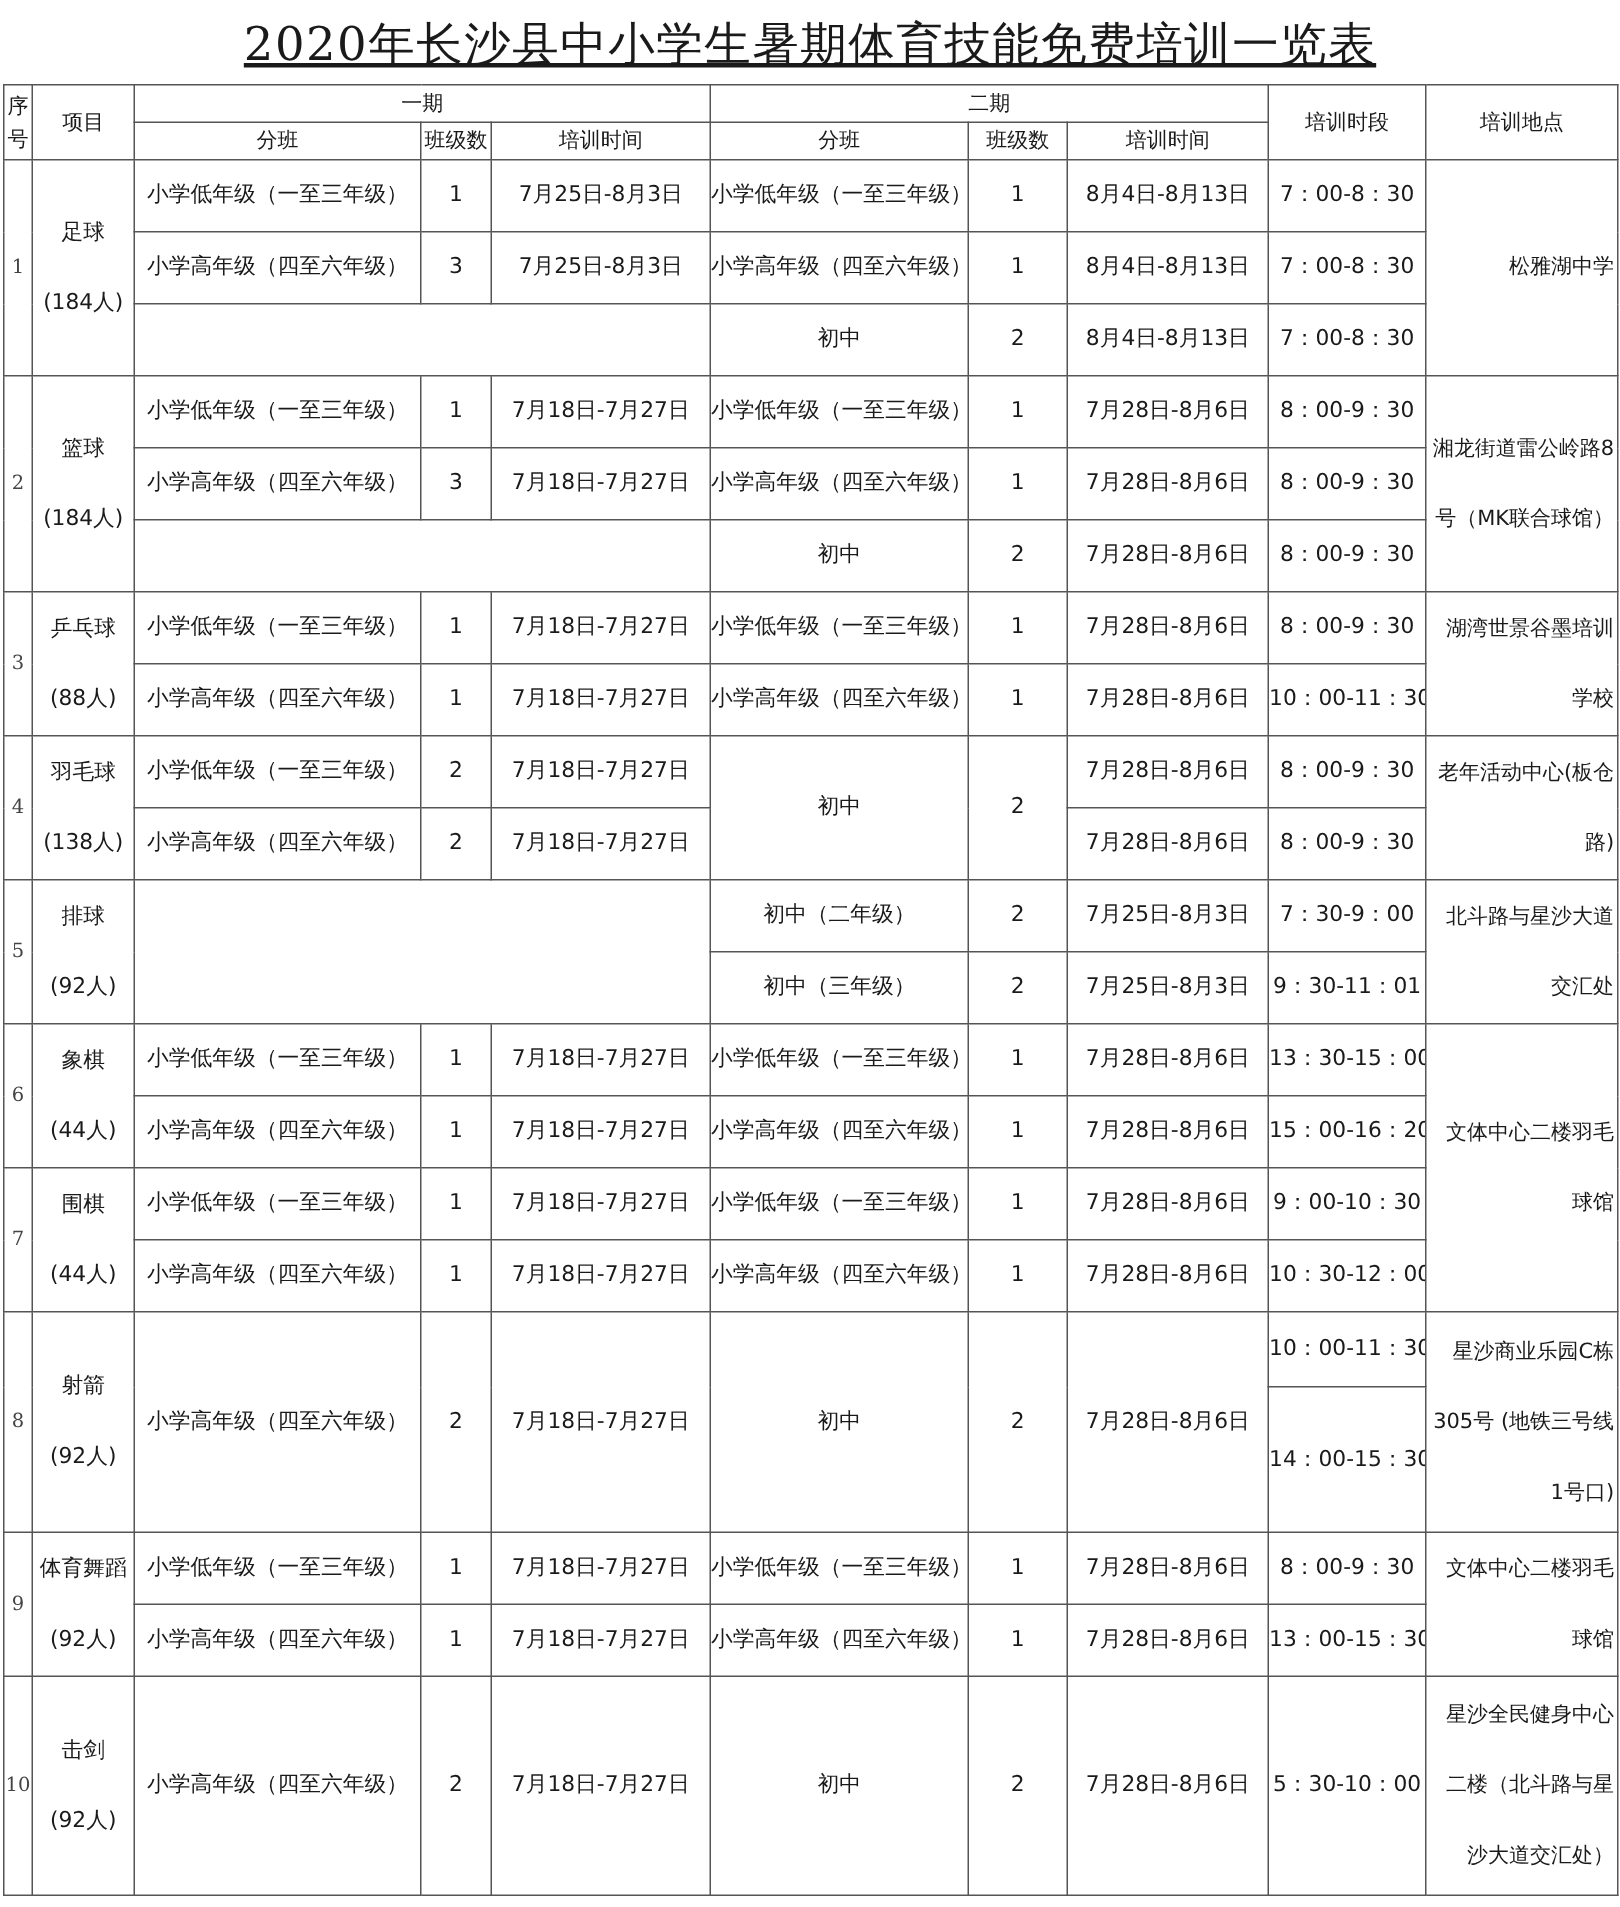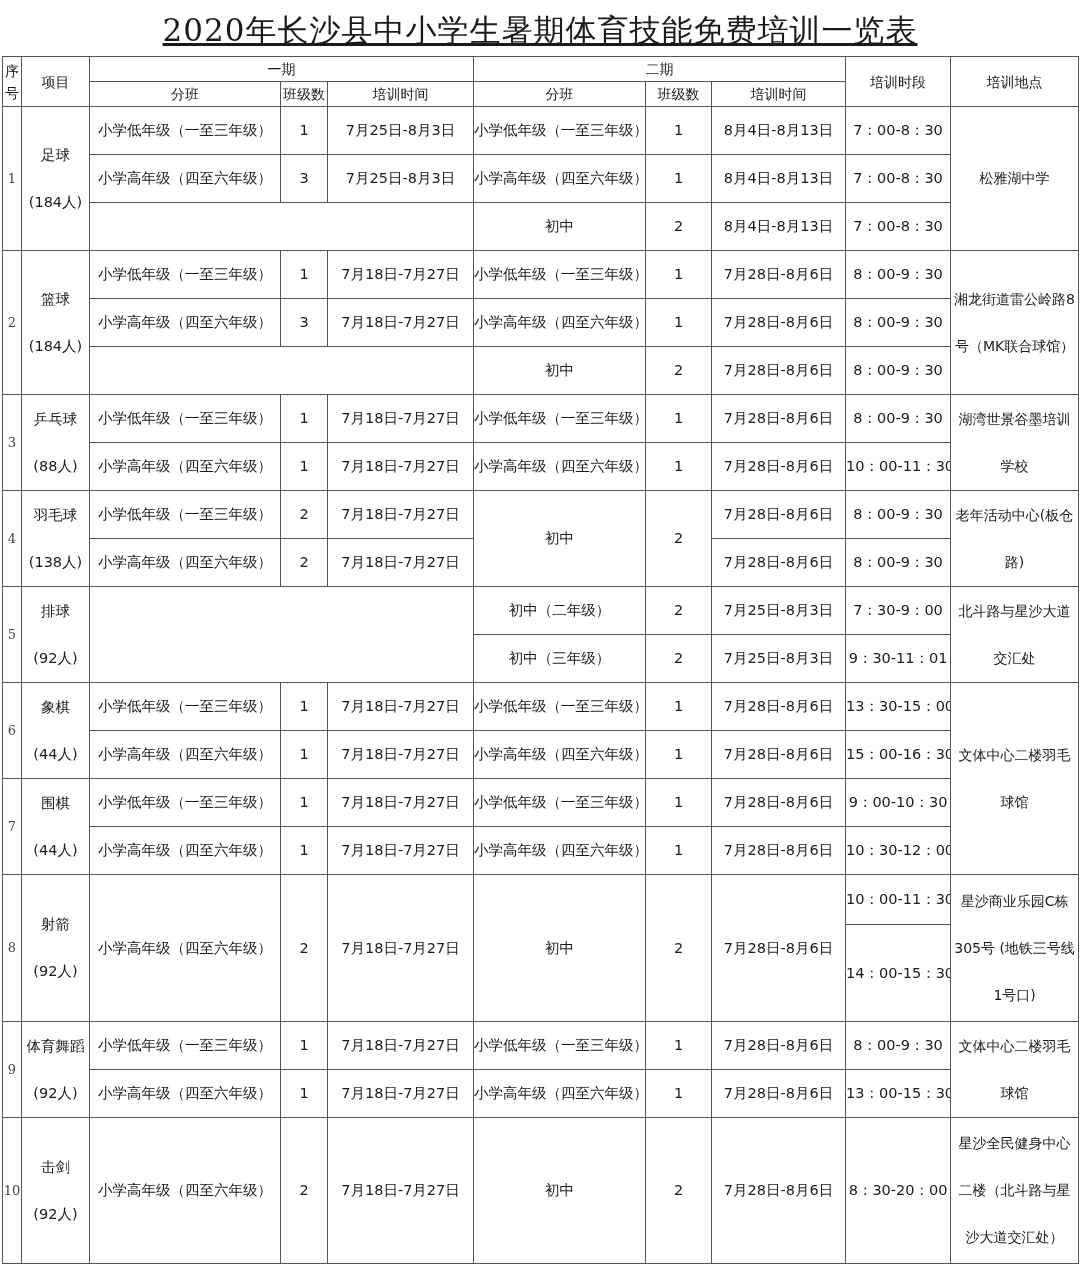"松雅湖中学" td.loc { text-align: none -> right }
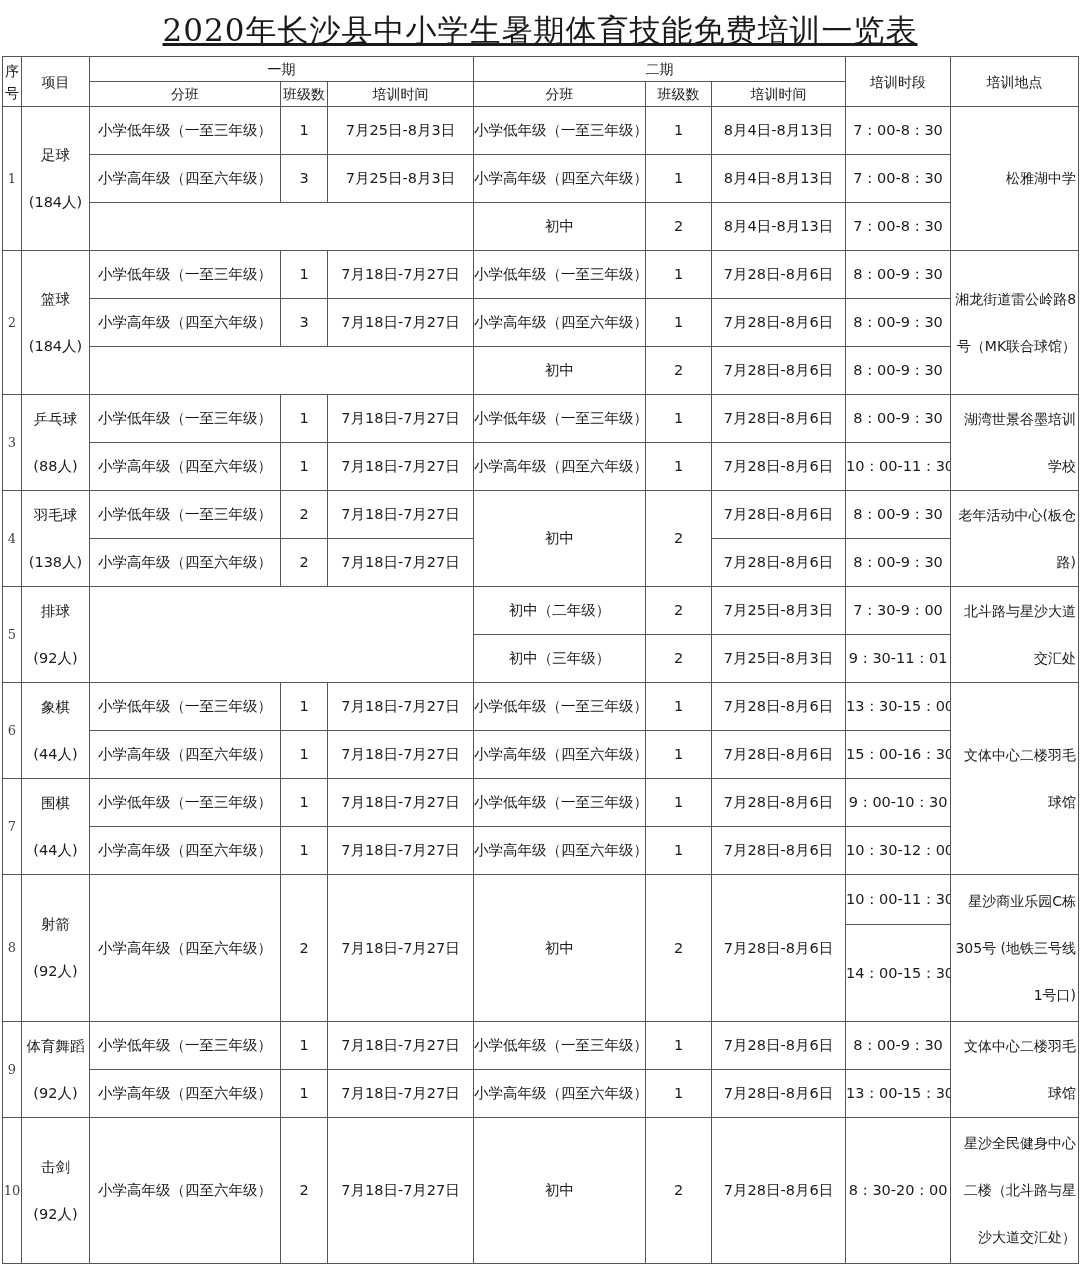"15：00-16：30" td { text: 30 -> 20 }
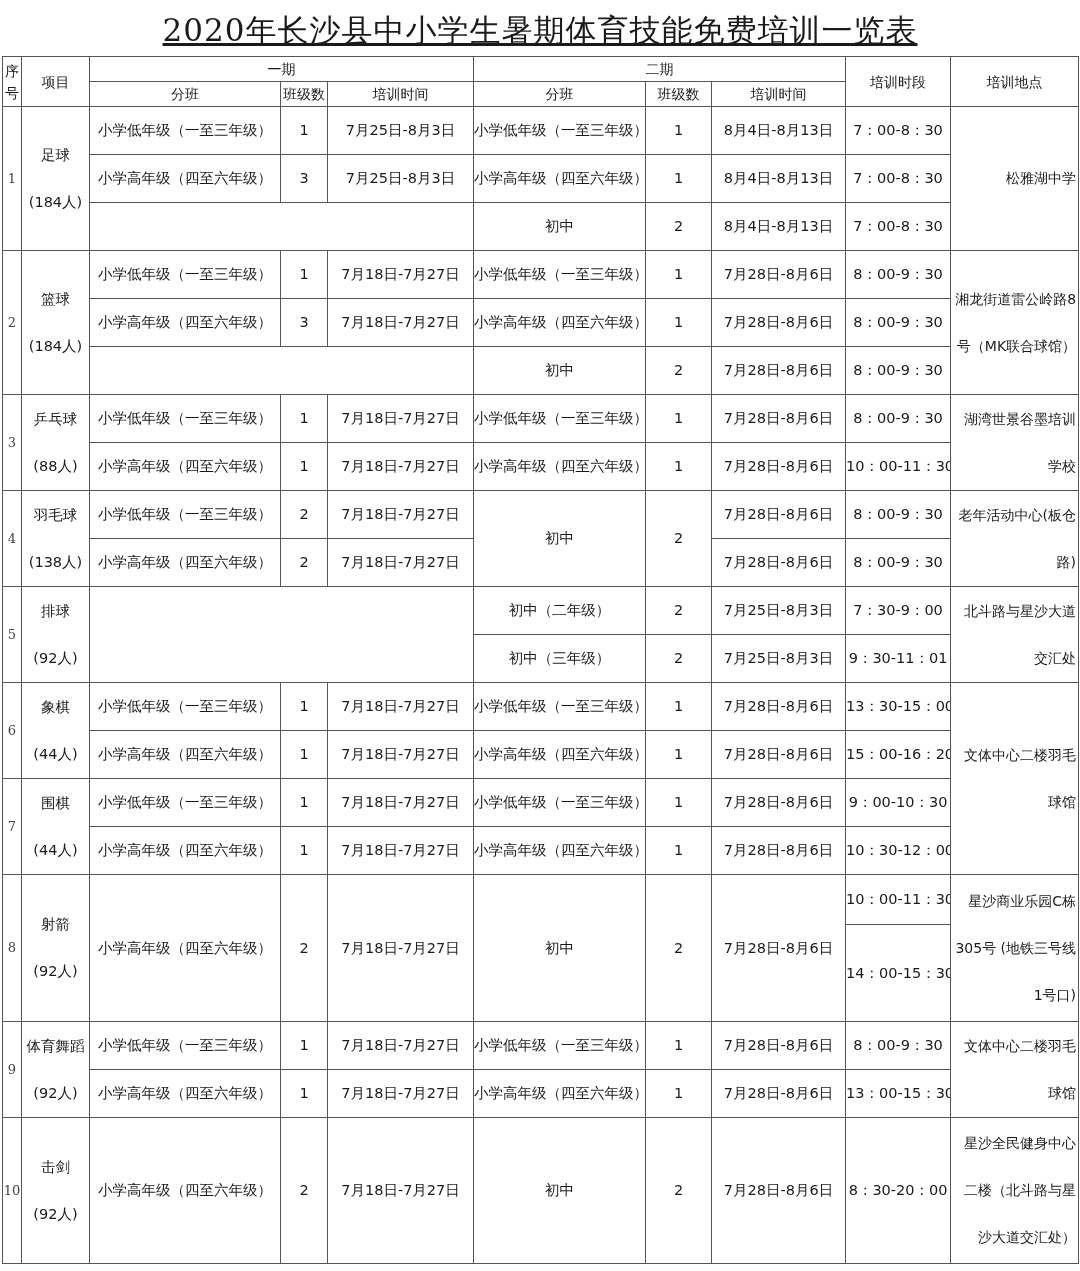"8：30-20：00" td { text: 8：30-20 -> 5：30-10 }
